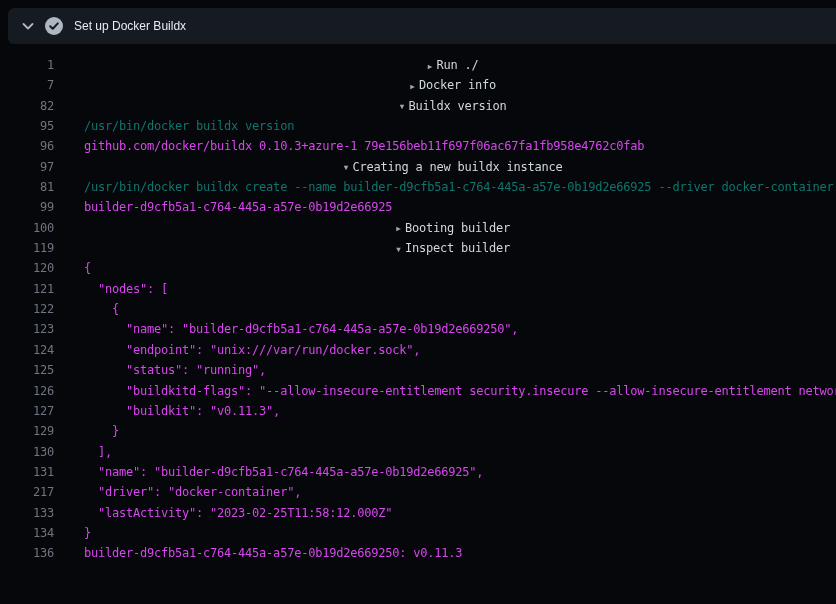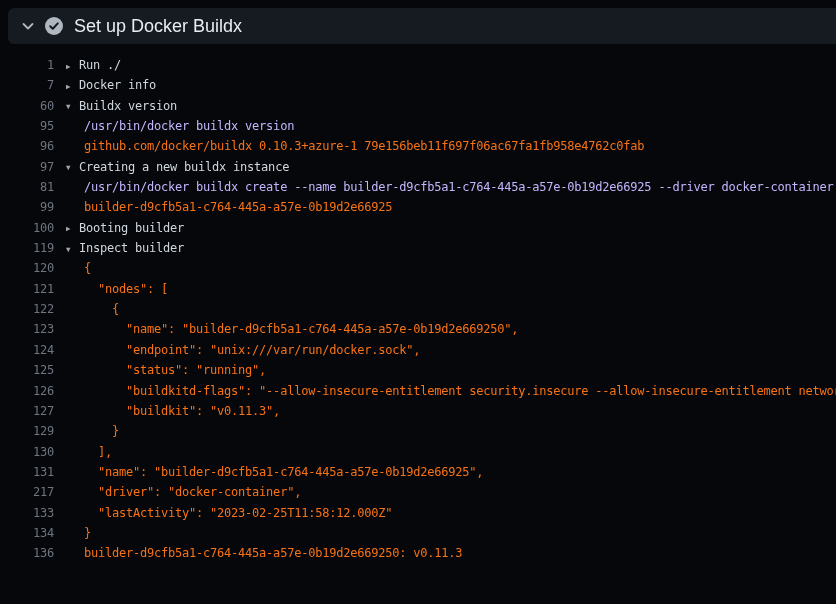"Set up Docker Buildx" .step-title { font-size: 18px -> 12px }
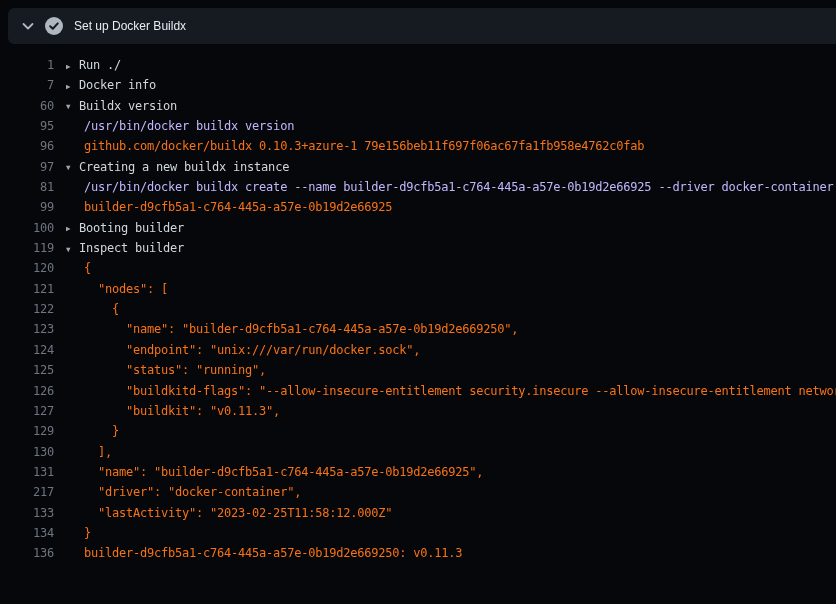"▶ Run ./" .body.grp { text-align: none -> center }
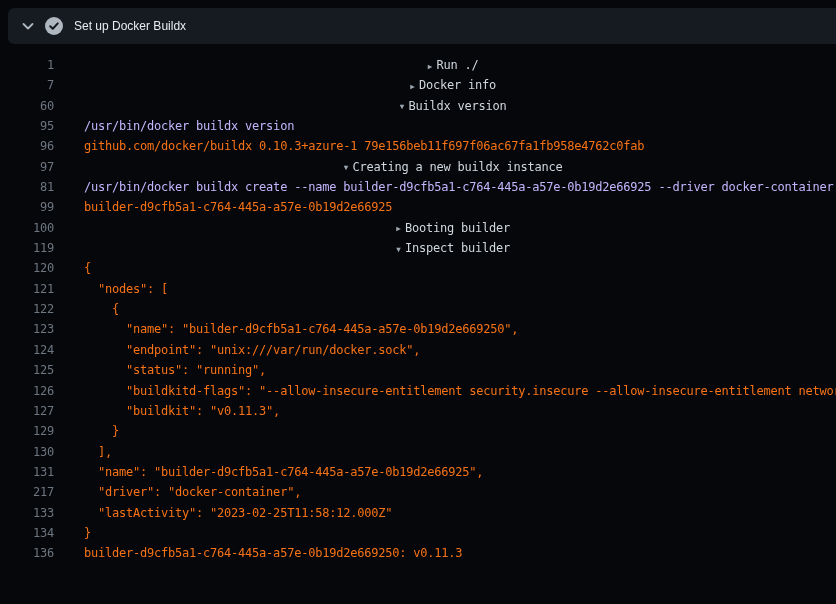"60" span.num { text: 60 -> 82 }
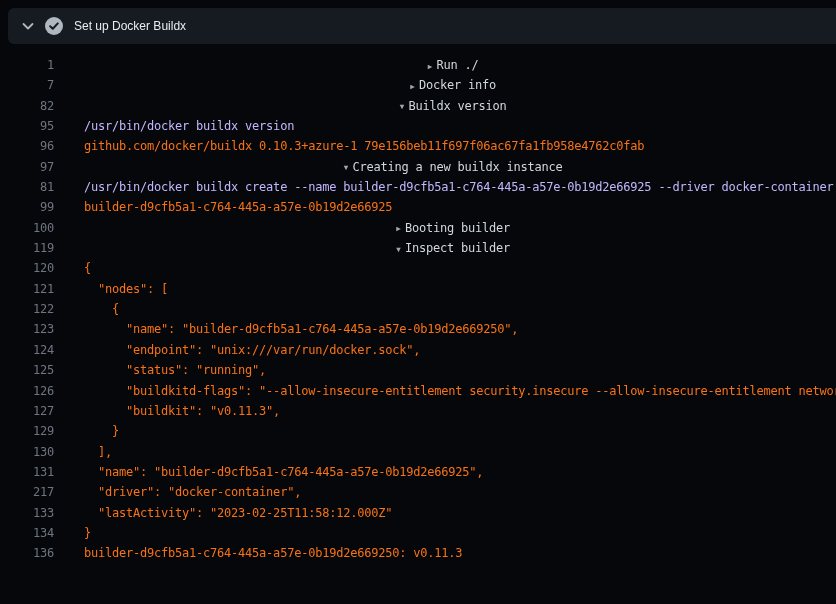"/usr/bin/docker buildx version" .body.command { color: #c4b5fd -> #0f766e }
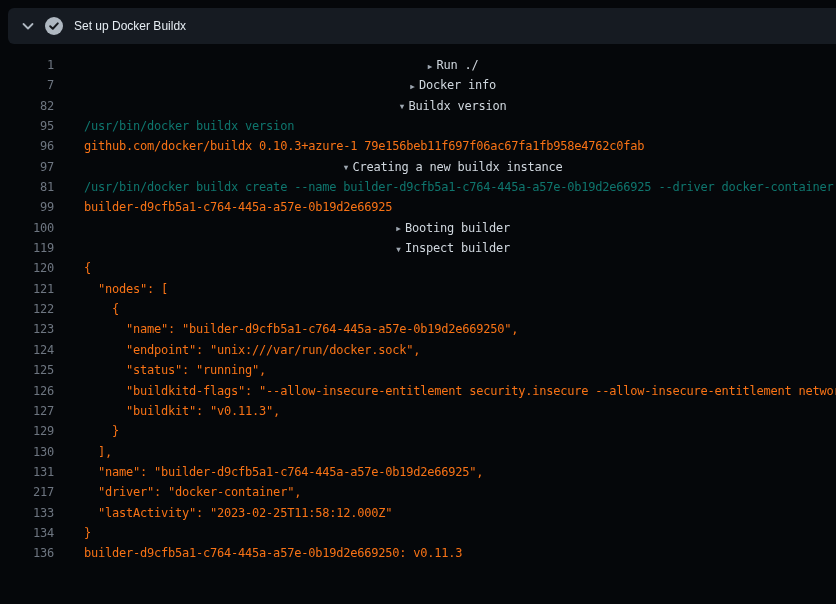"github.com/docker/buildx 0.10.3+azure-1" .body.output { color: #f97316 -> #d946ef }
